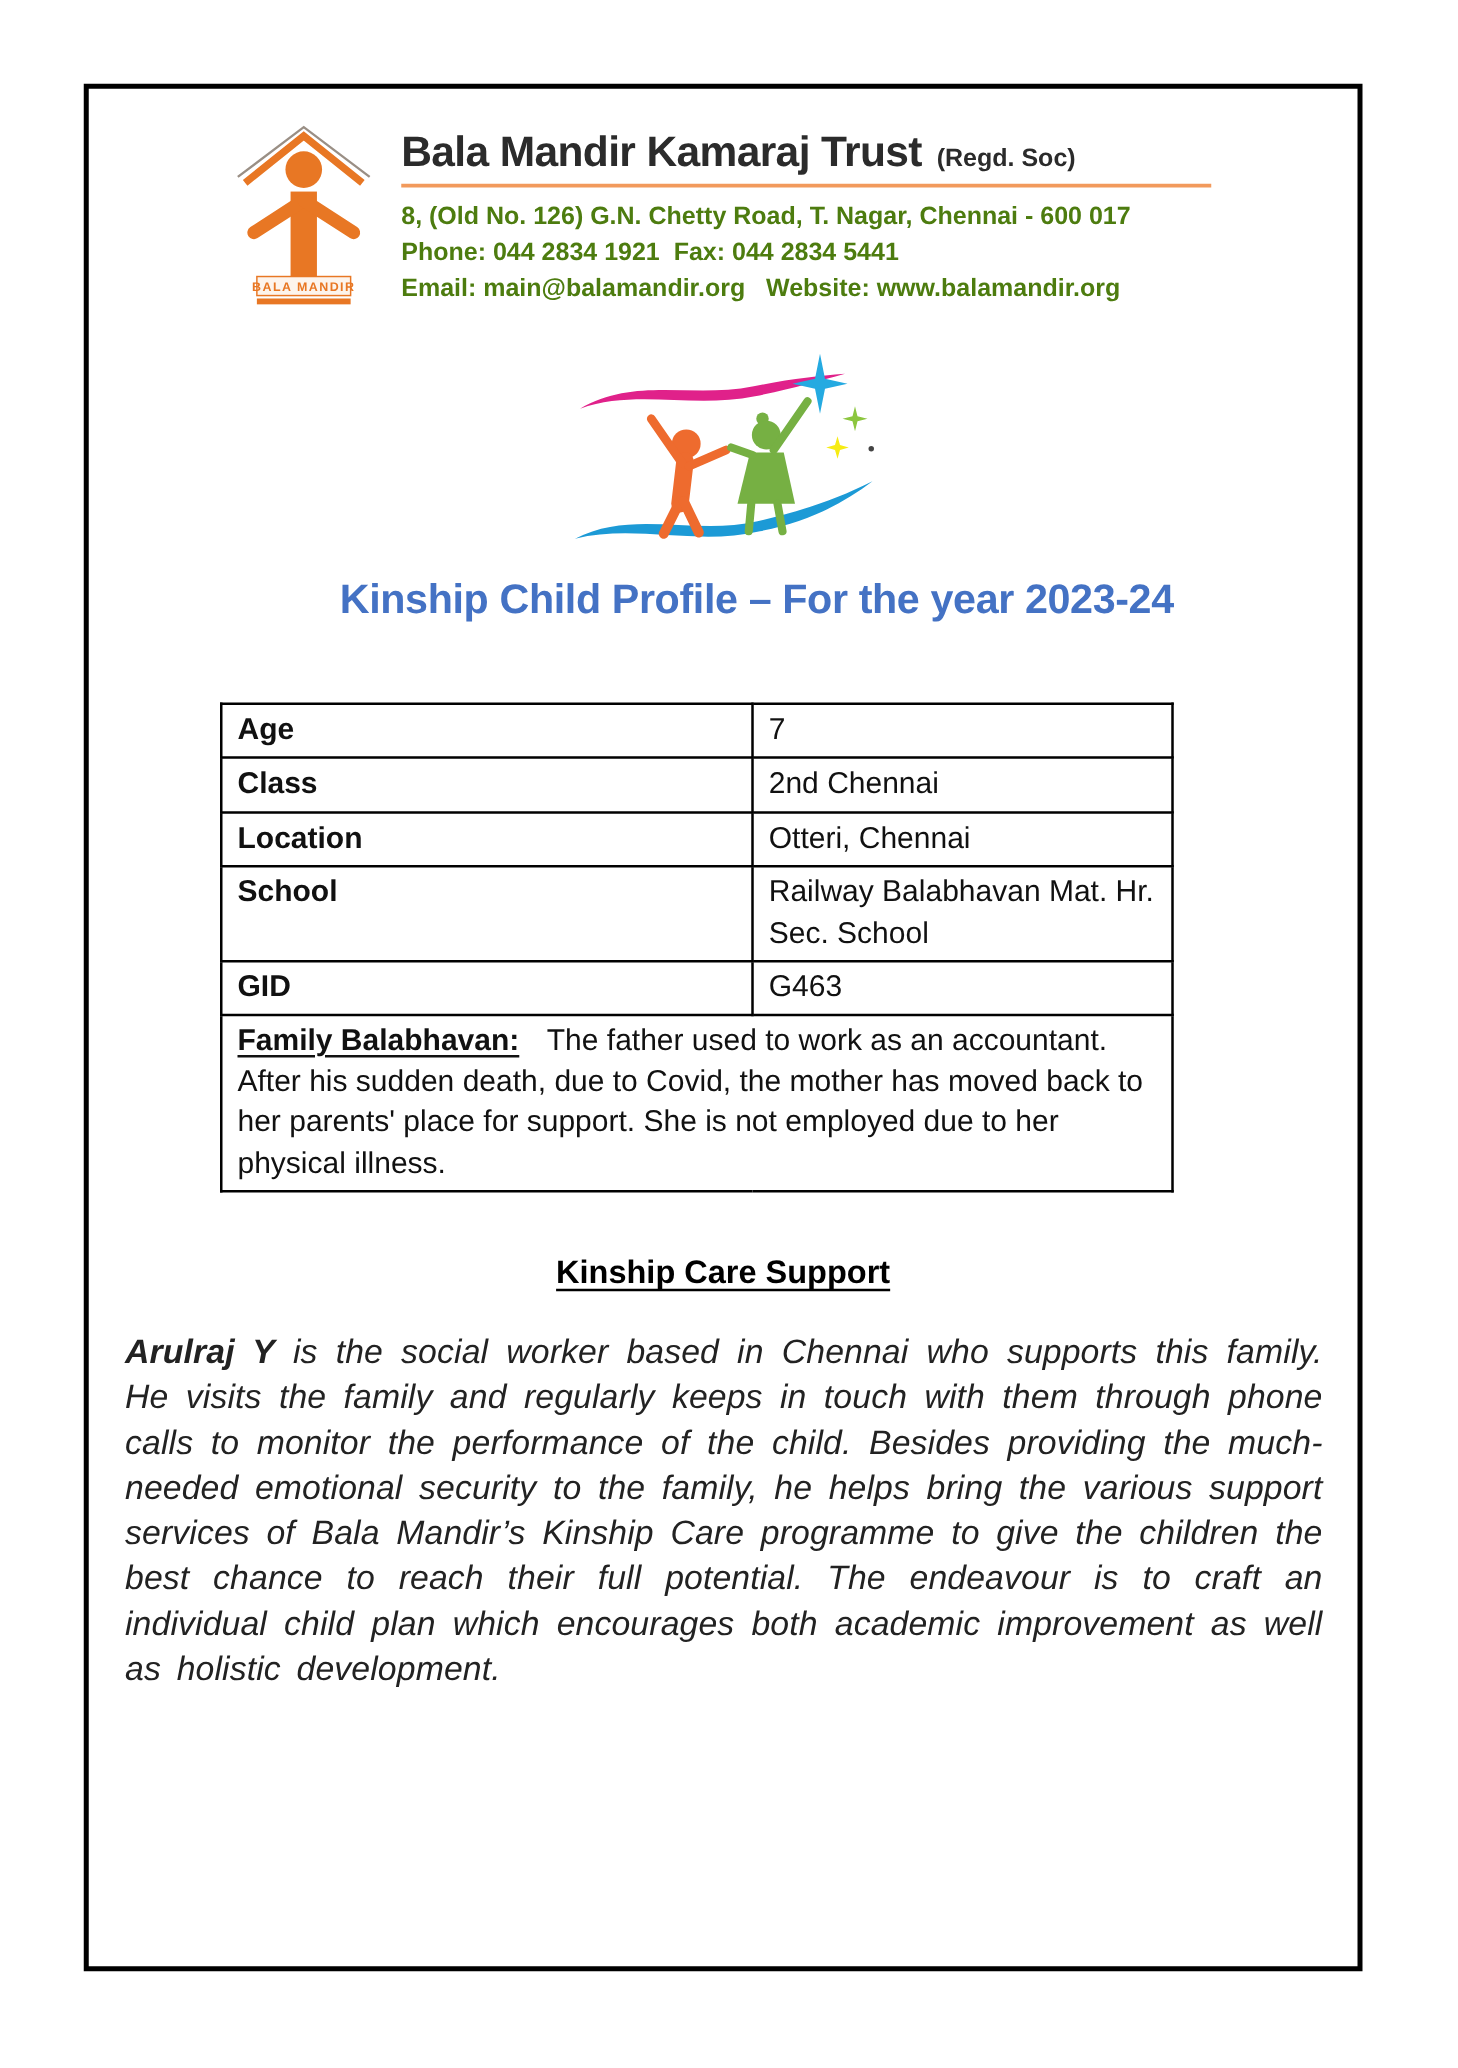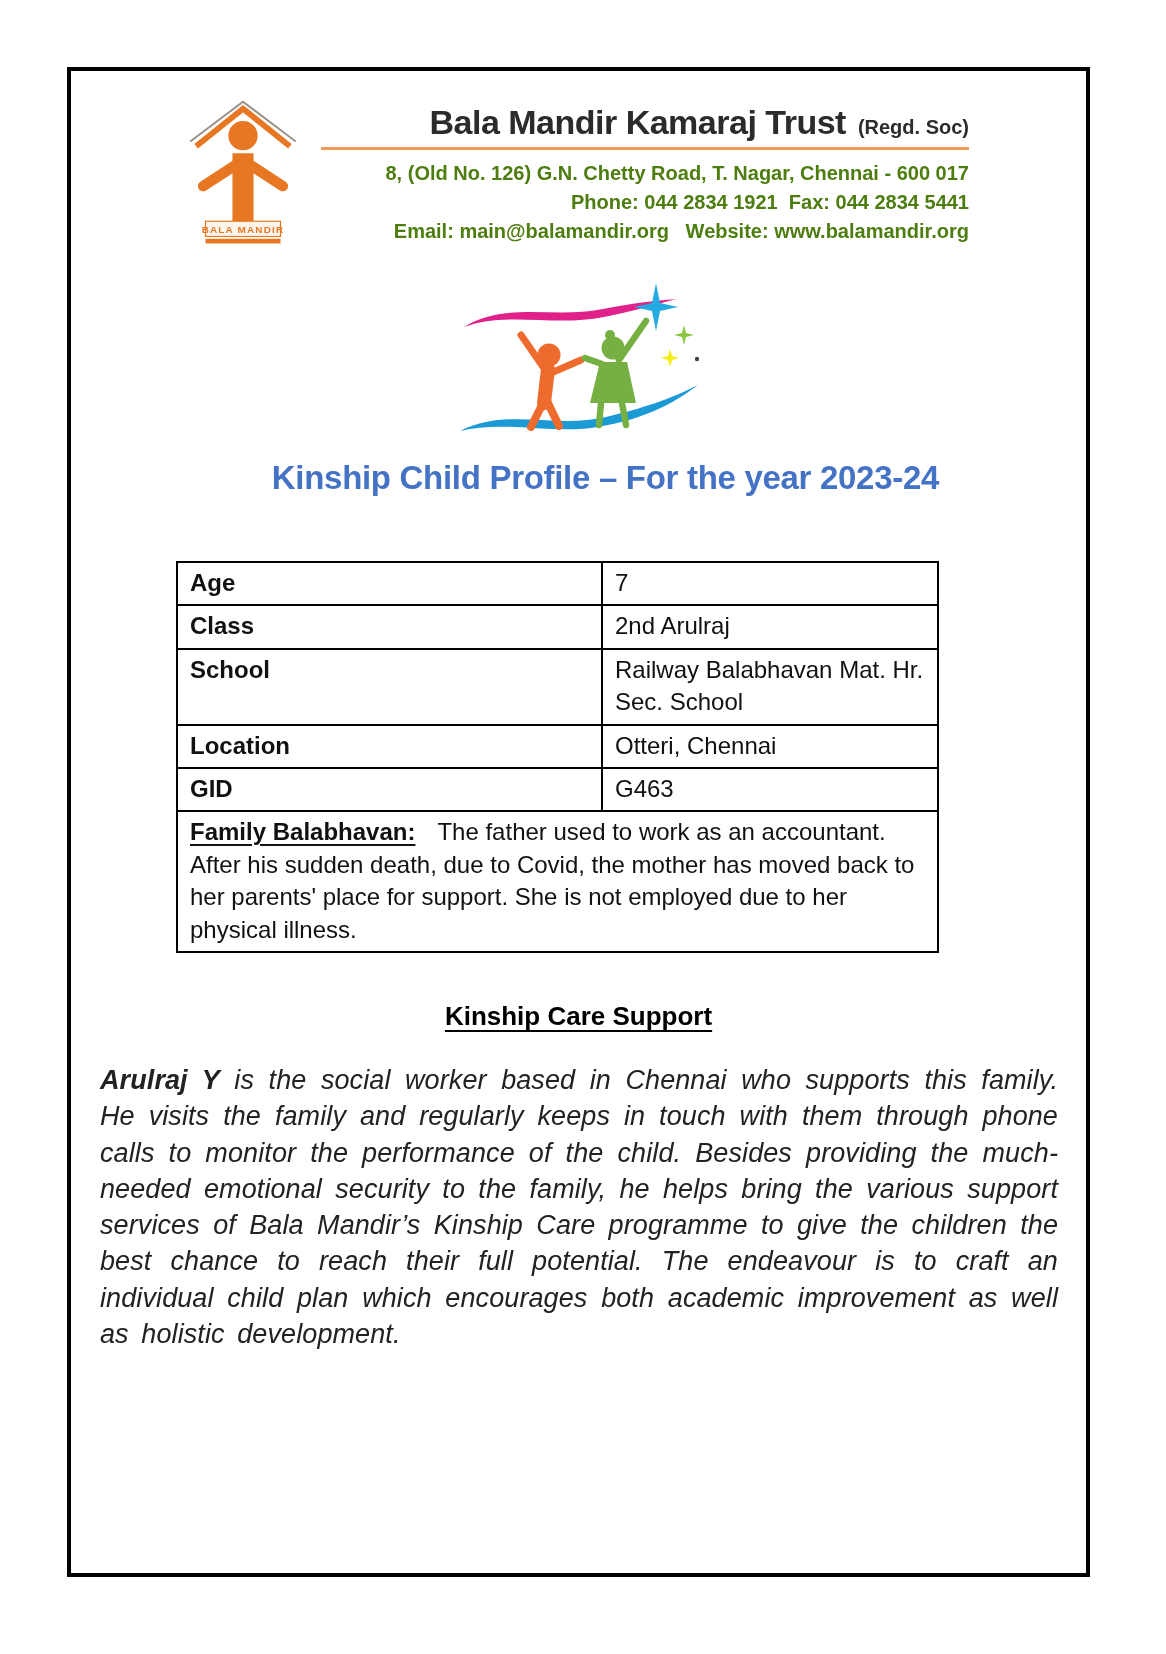"Bala Mandir Kamaraj Trust (Regd." .header-text { text-align: right -> none }
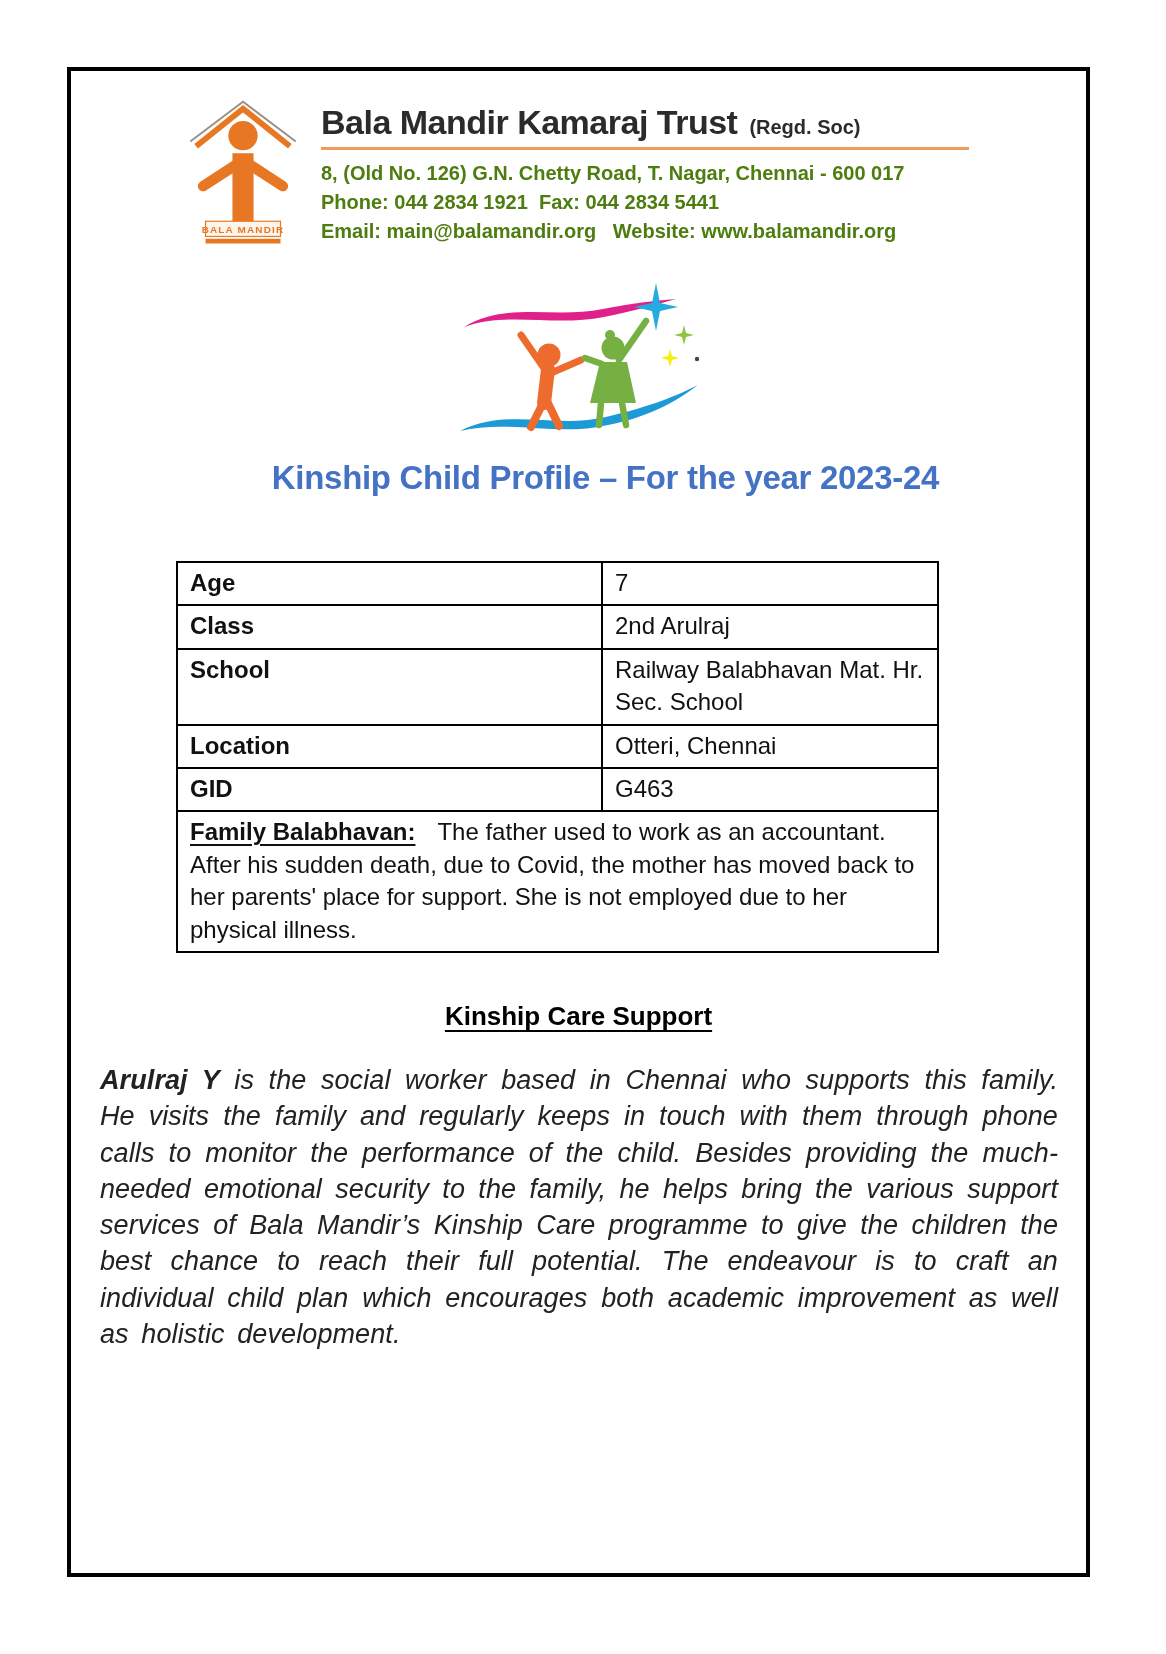"2nd Arulraj" td { text: Arulraj -> Chennai }
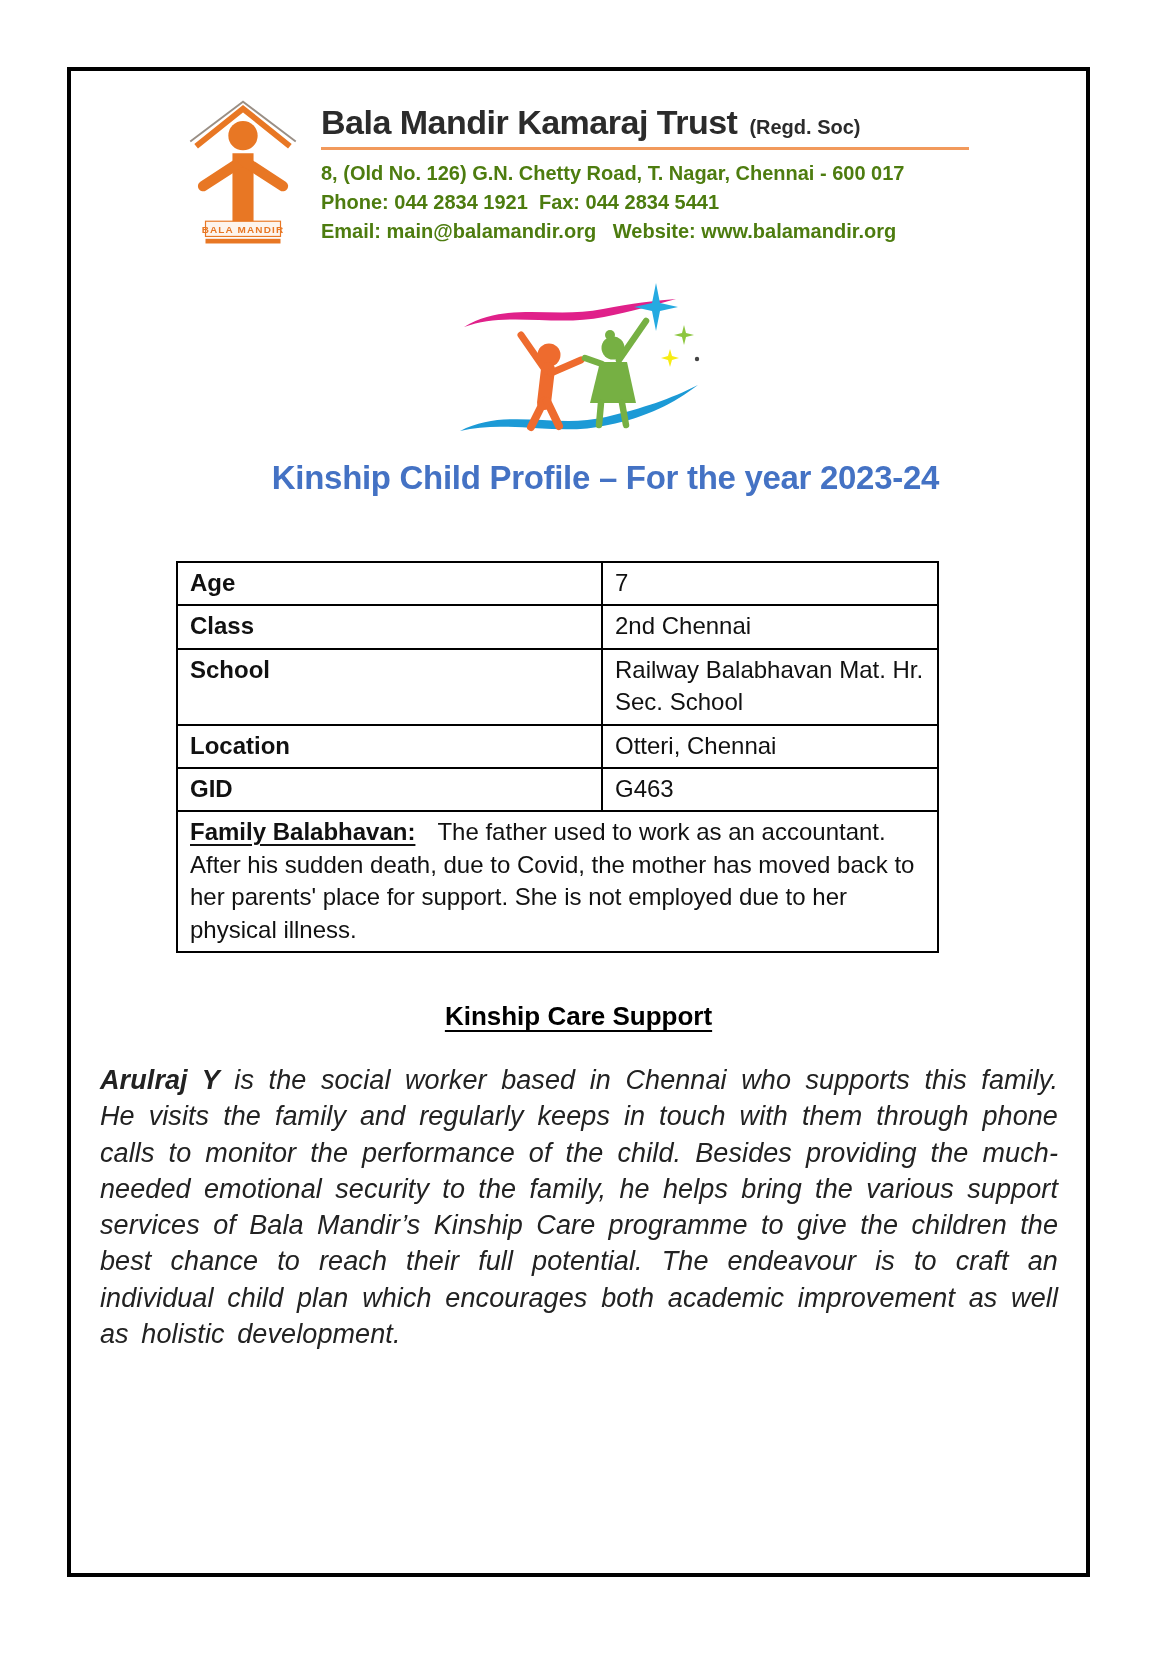"School" tr { order: before "Location" -> after "Location" }
